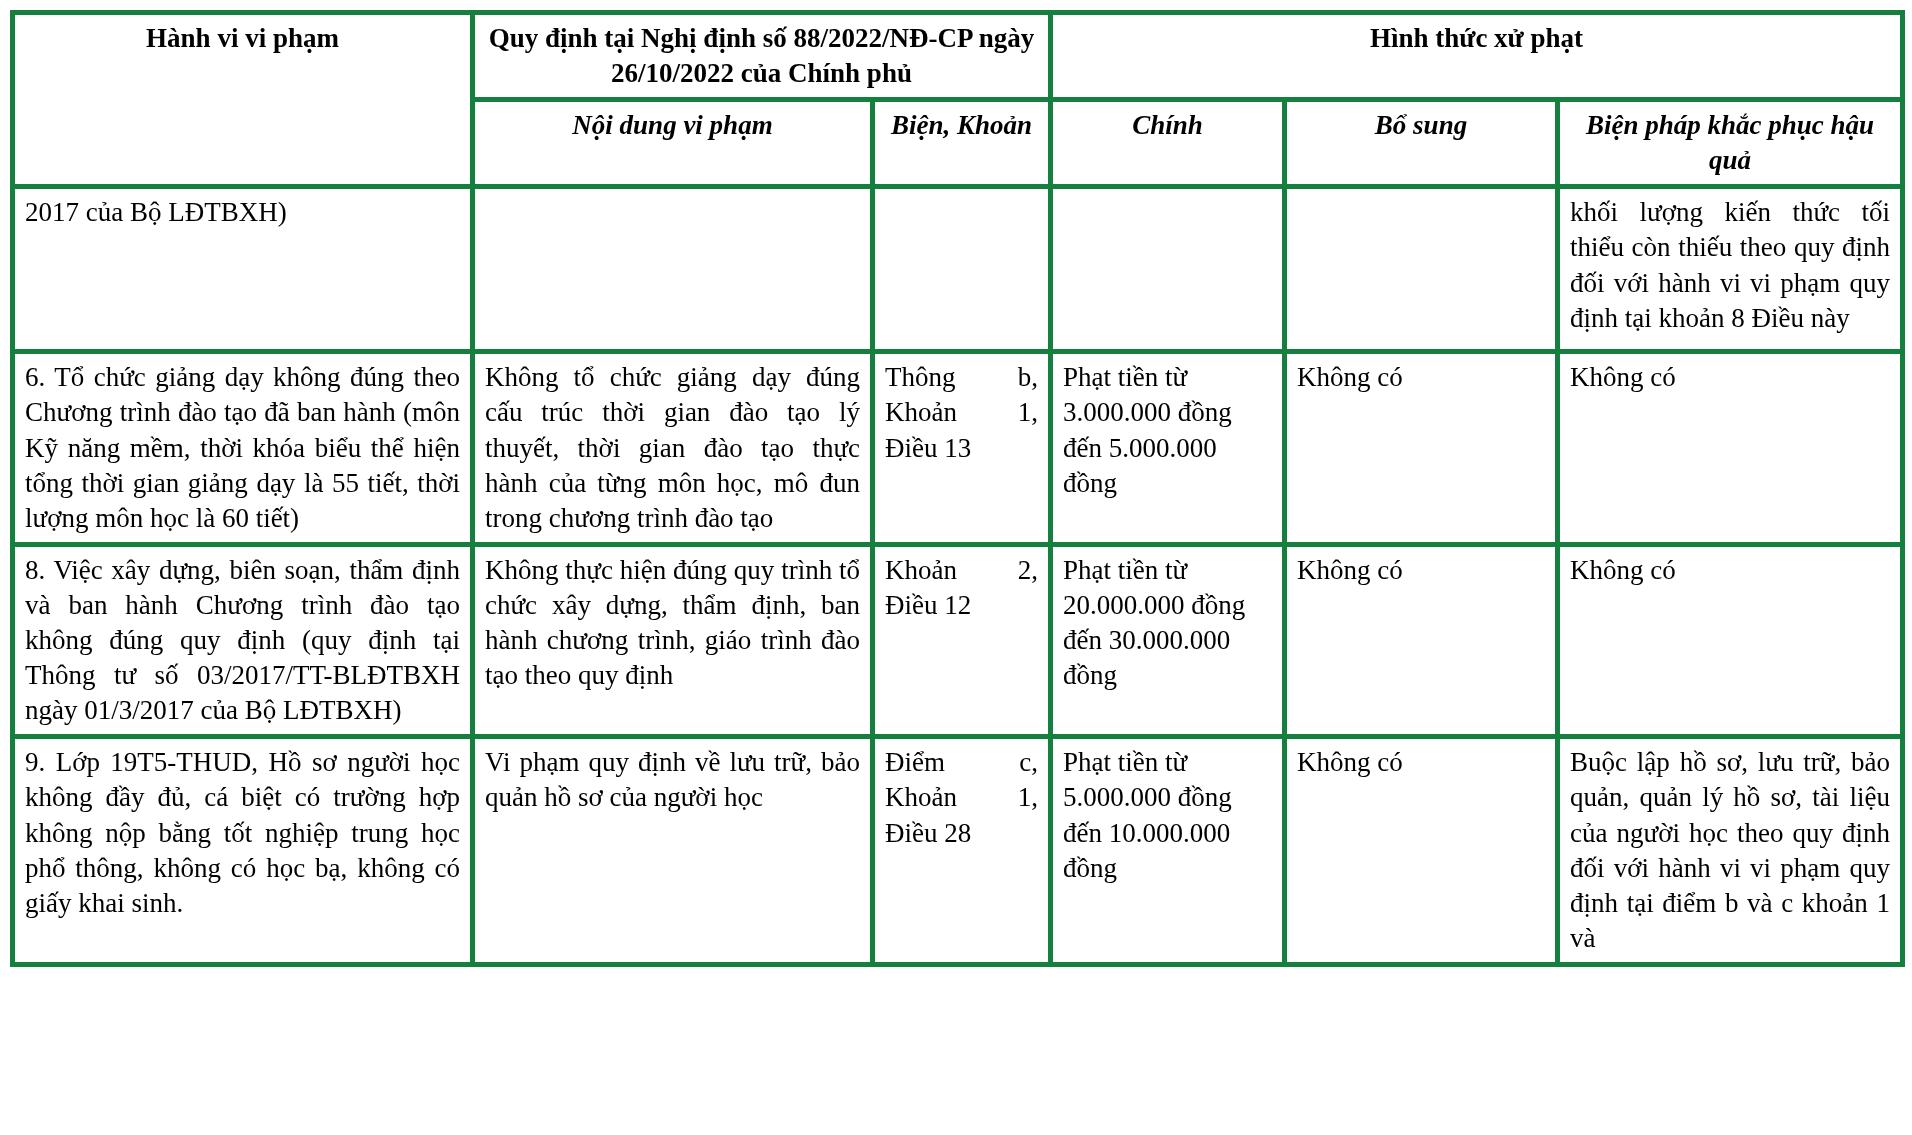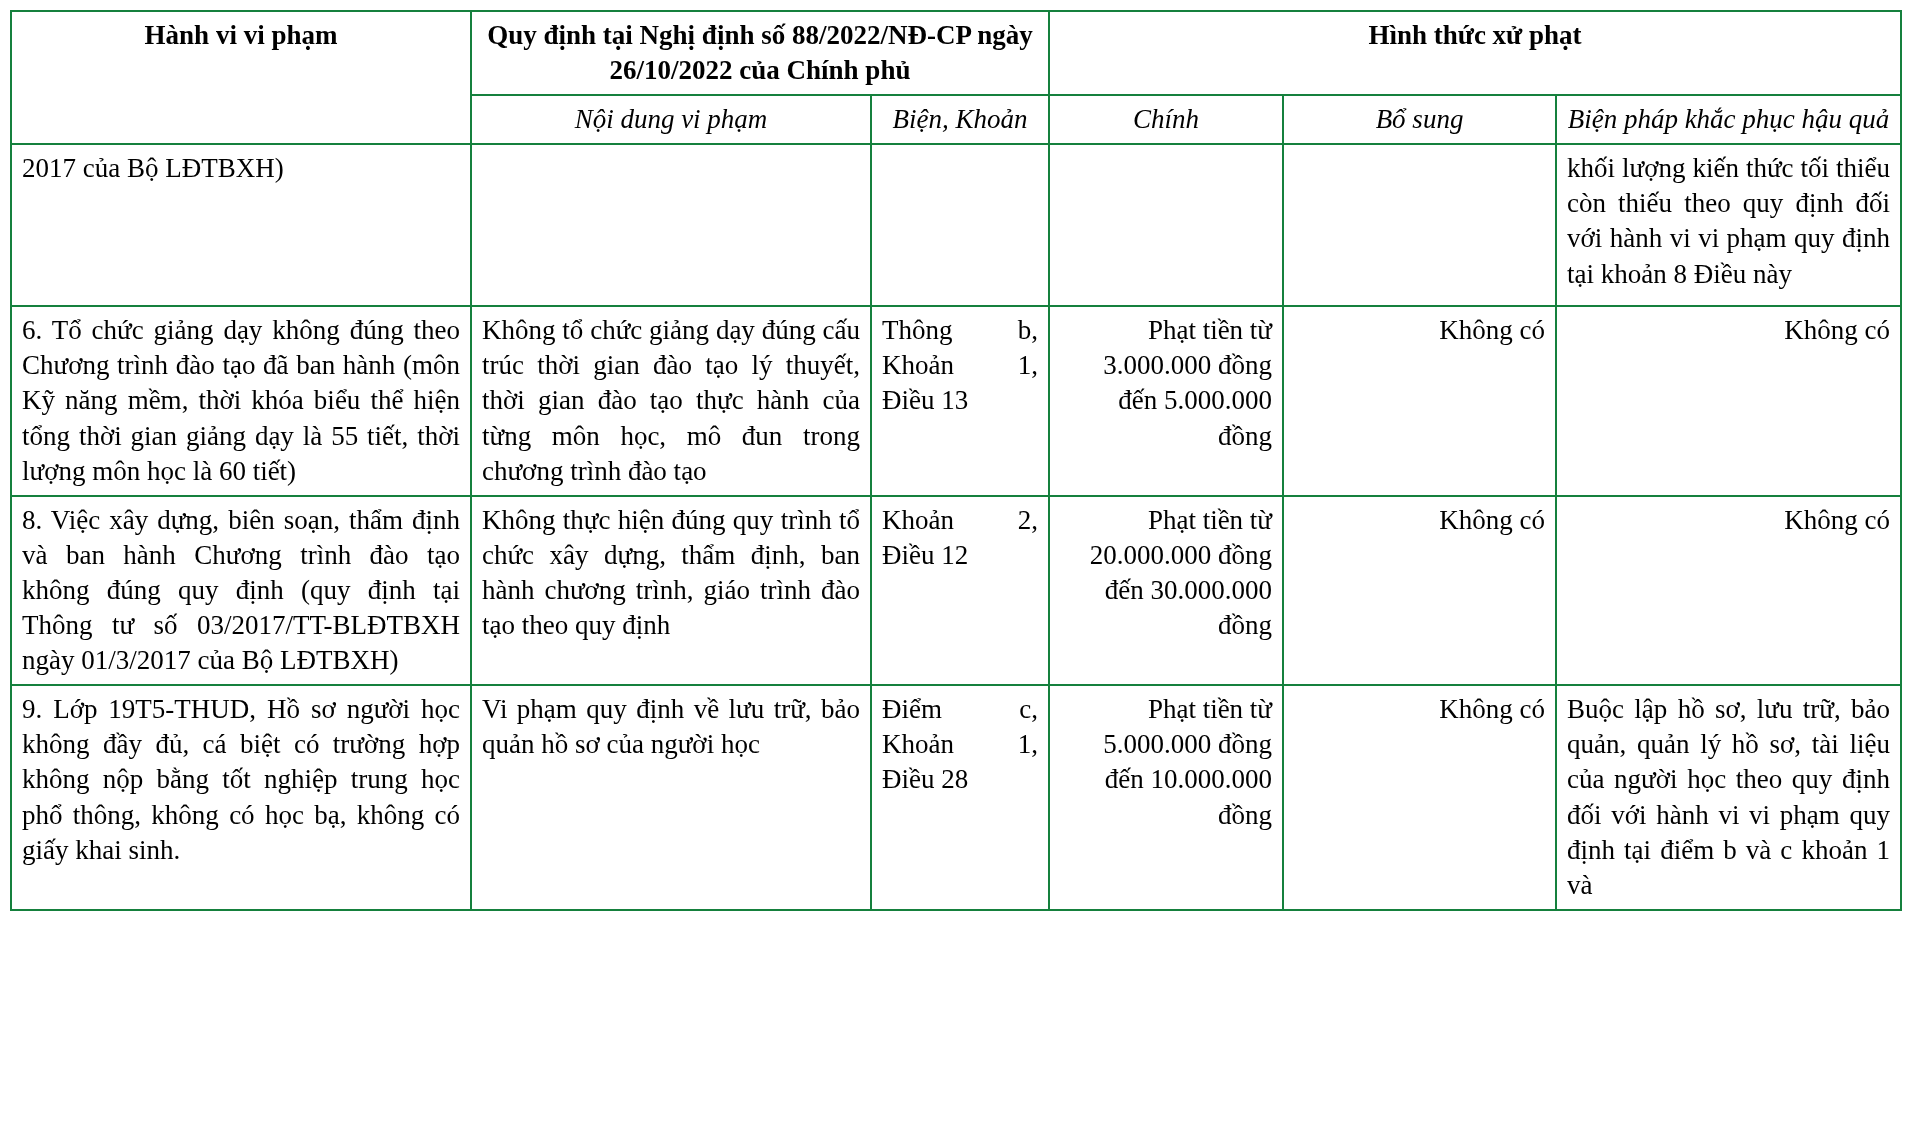"Hành vi vi phạm" table.doc-table td, table.doc-table th { border: 2px solid #15803d -> 5px solid #15803d }
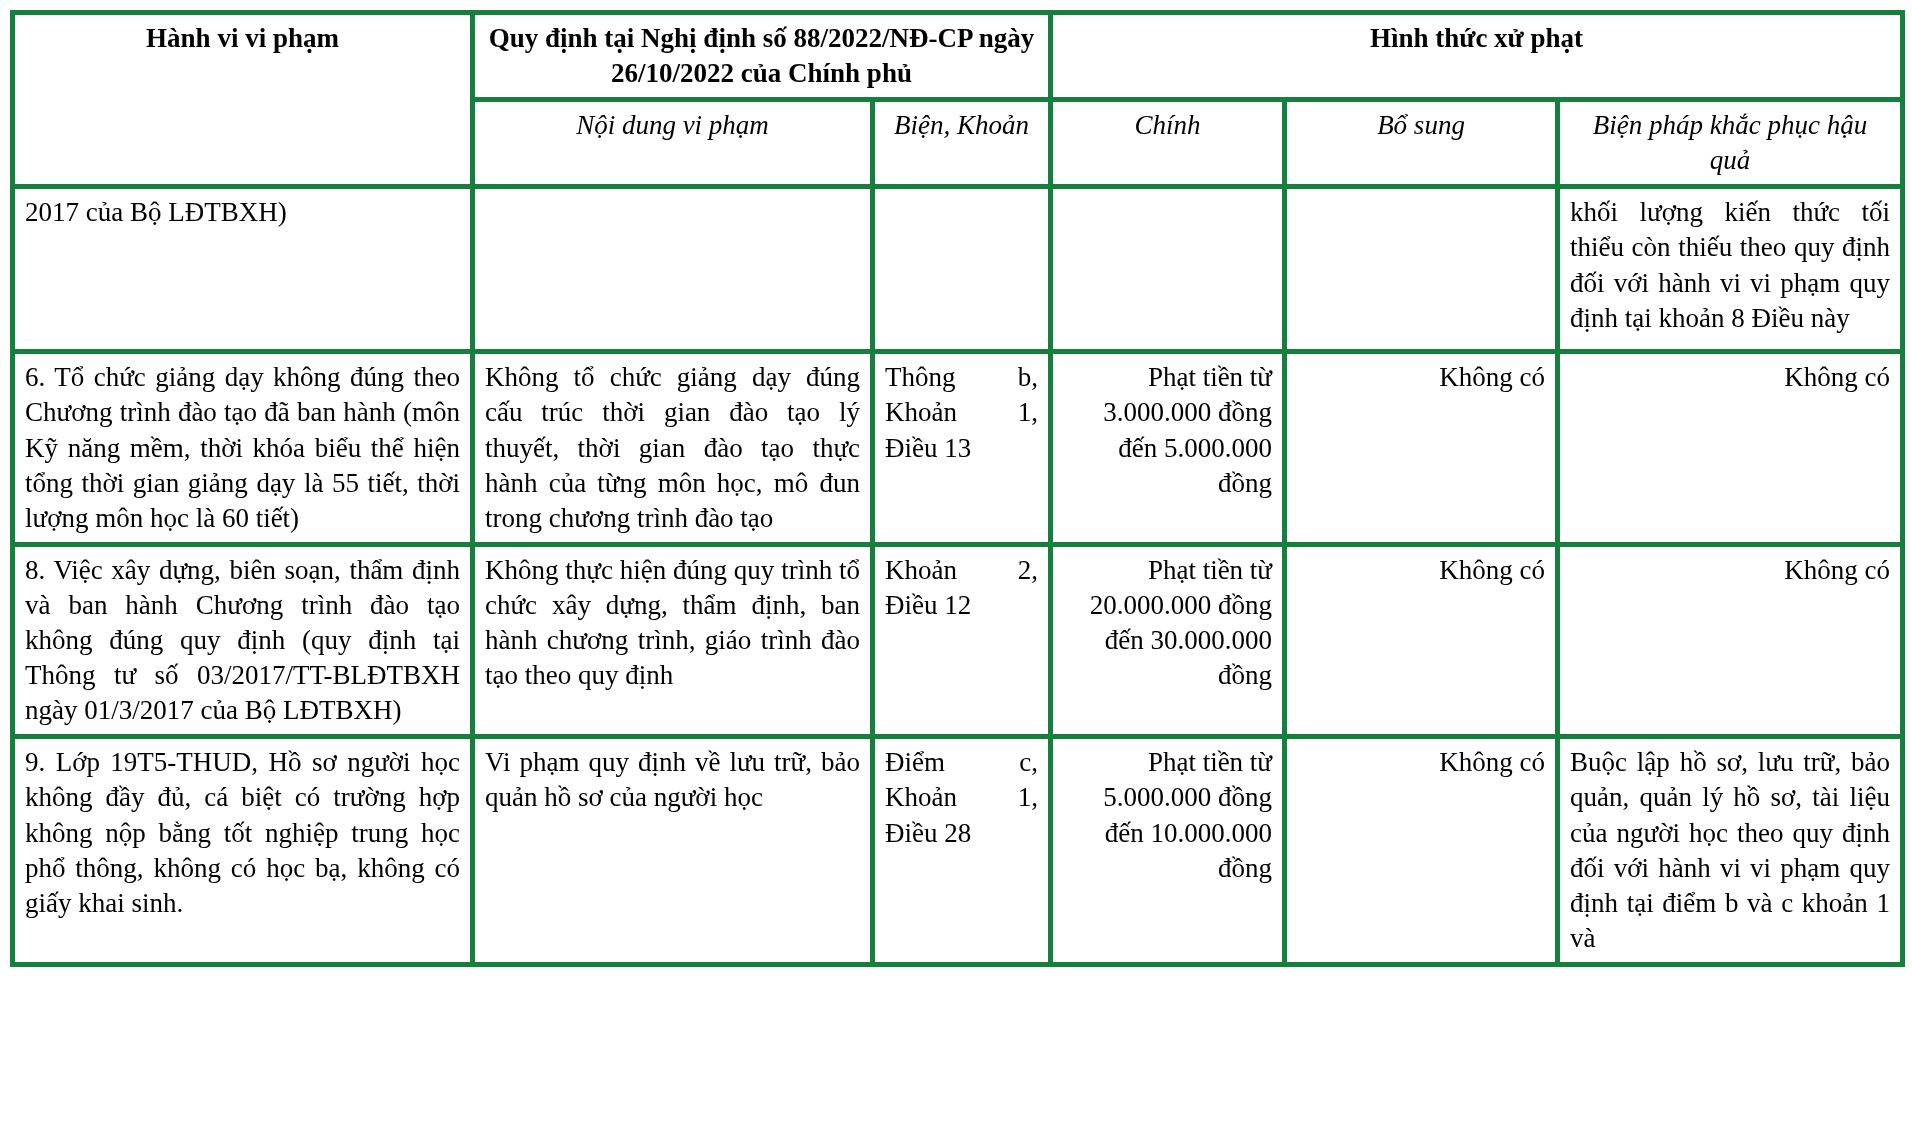"Nội dung vi phạm" th.h-sub { font-weight: normal -> bold }
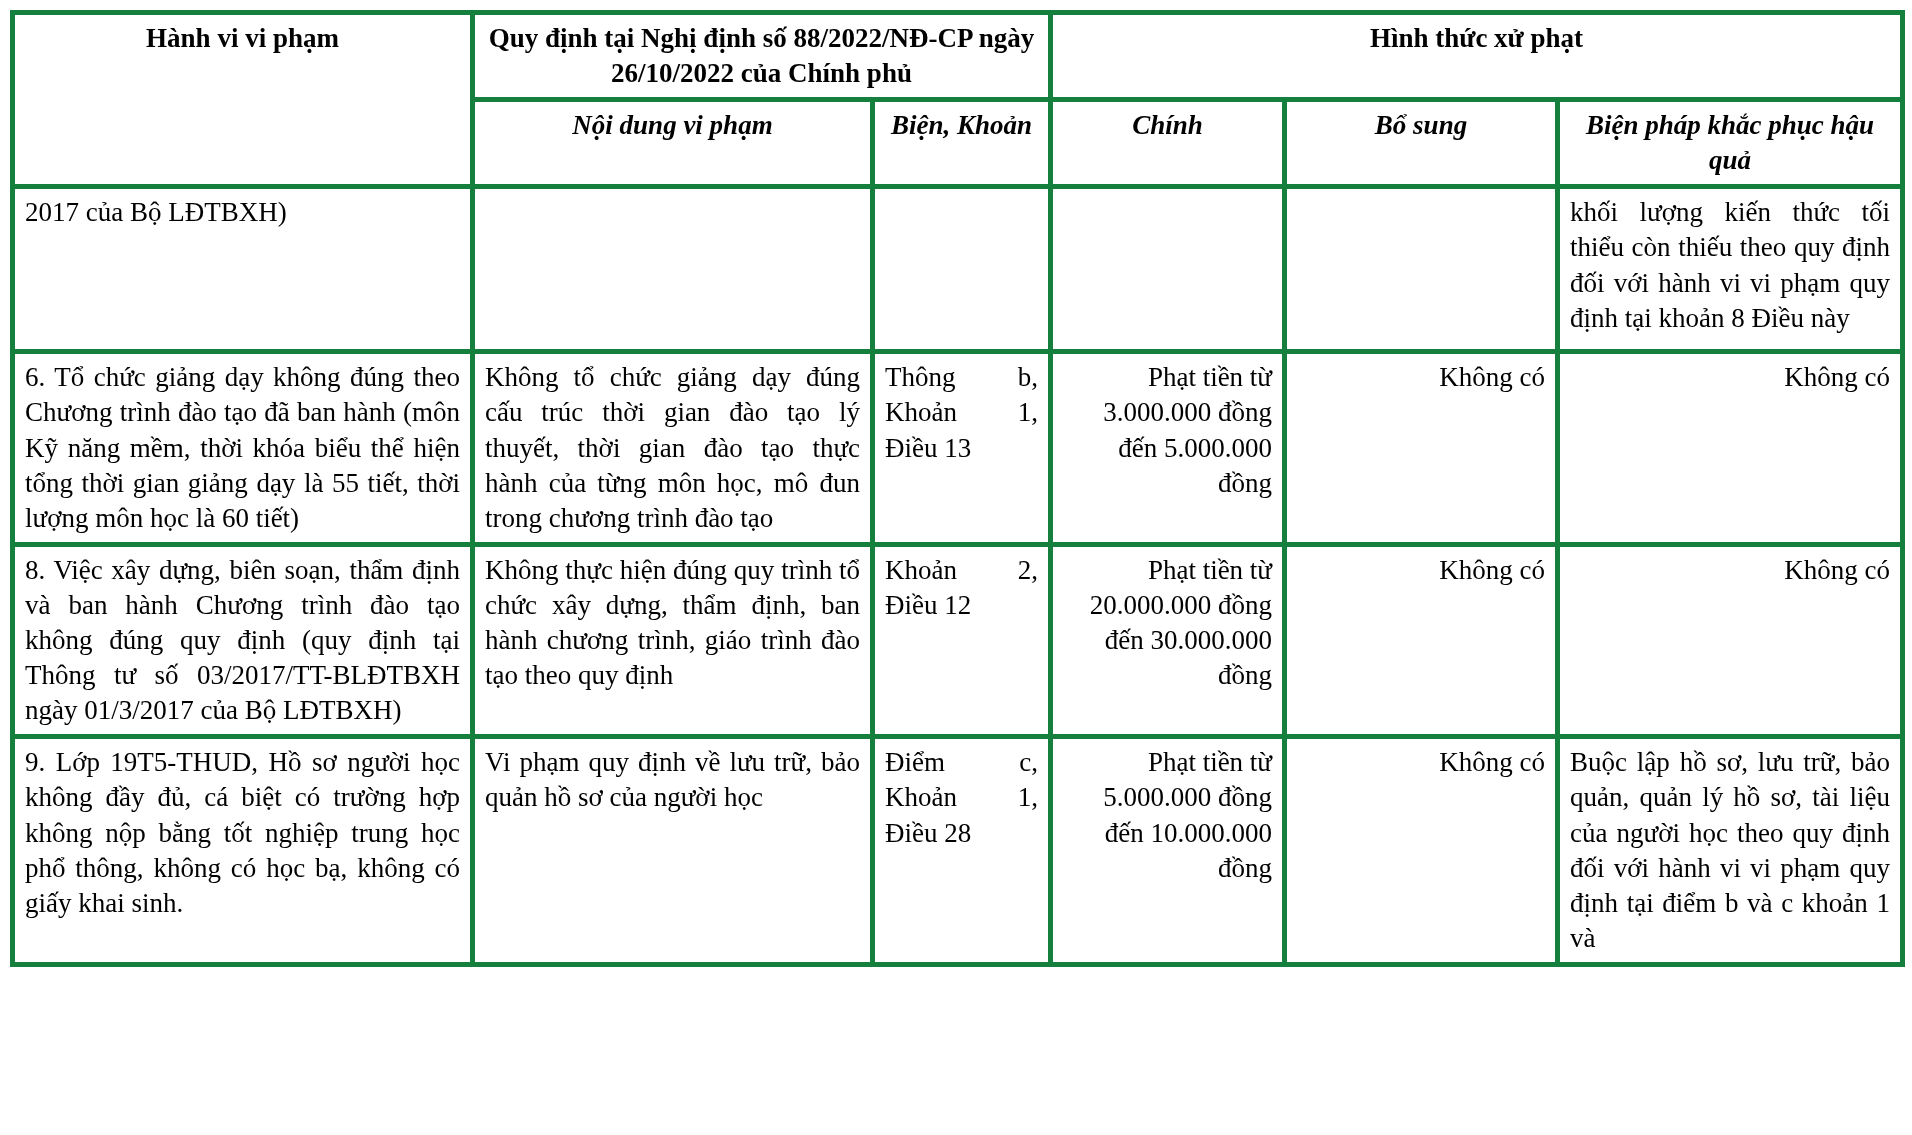"Phạt tiền từ 3.000.000 đồng" .ctr { text-align: right -> left }
